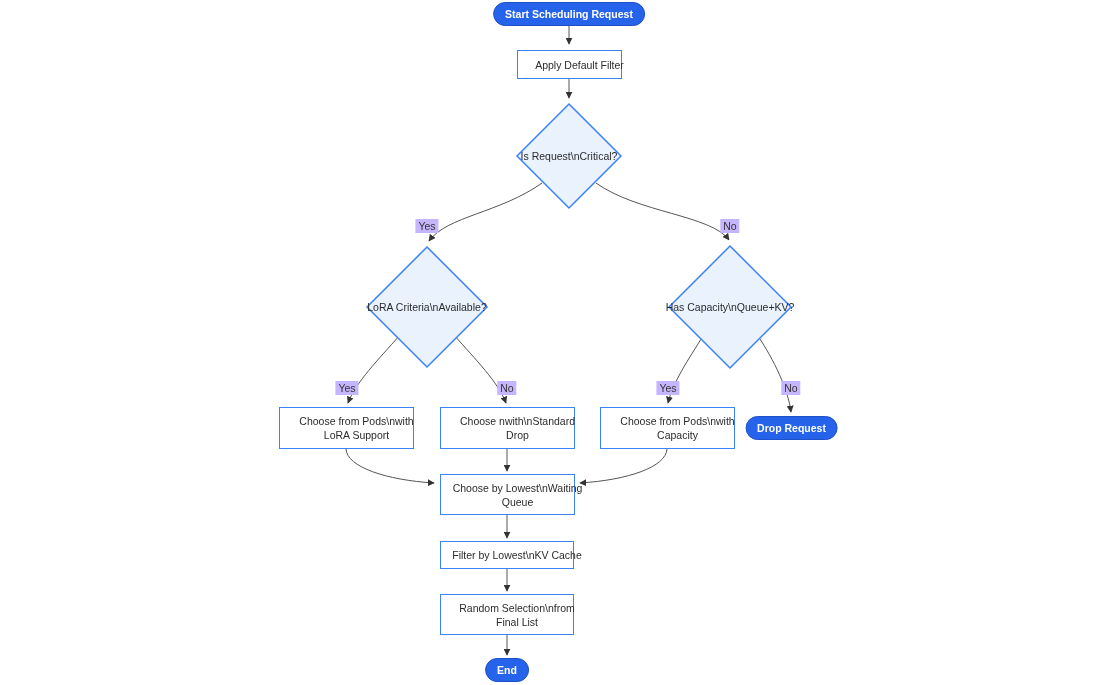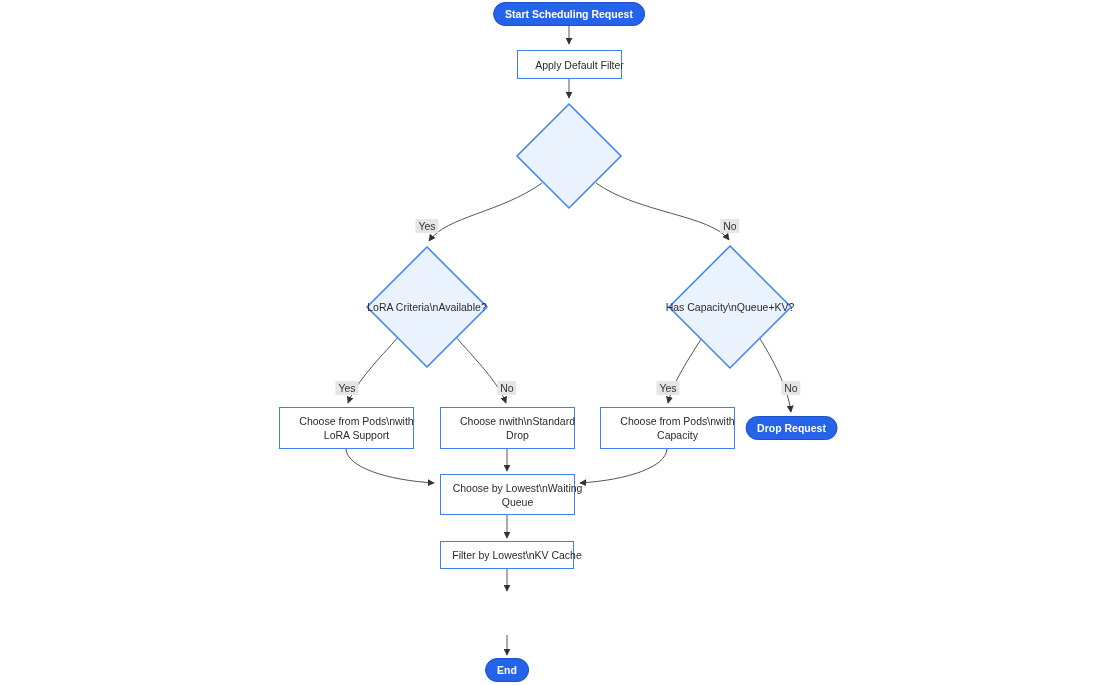"Is Request\nCritical?" div.node { html: none -> <div> <span>Is Request\nCritical?</span> </div> }
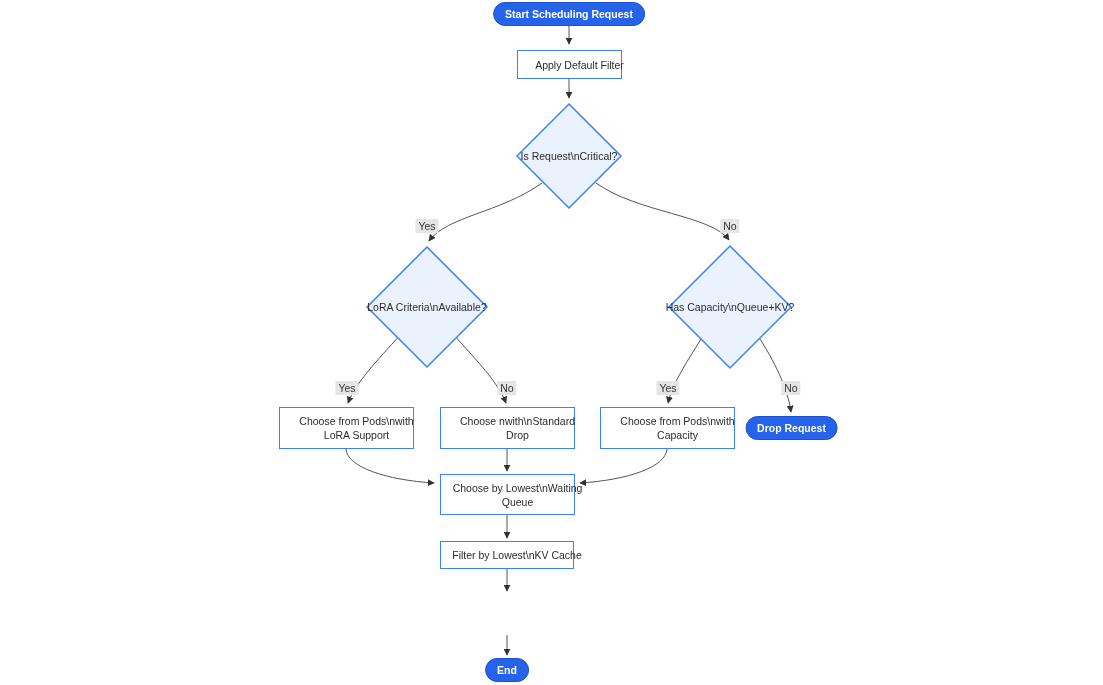"Yes" .edge-label { background: #e5e5e5 -> #c4b5fd }
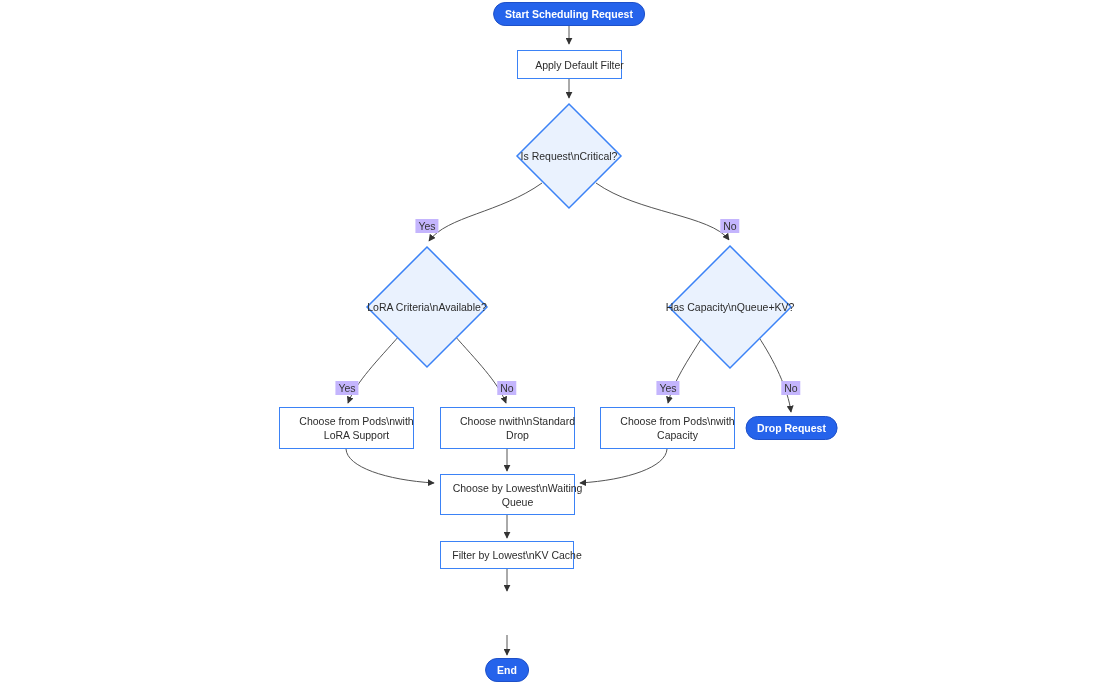"Random Selection\nfrom" div.node { html: none -> <div> <span>Random Selection\nfrom</span> <span>Final List</span> </div> }
